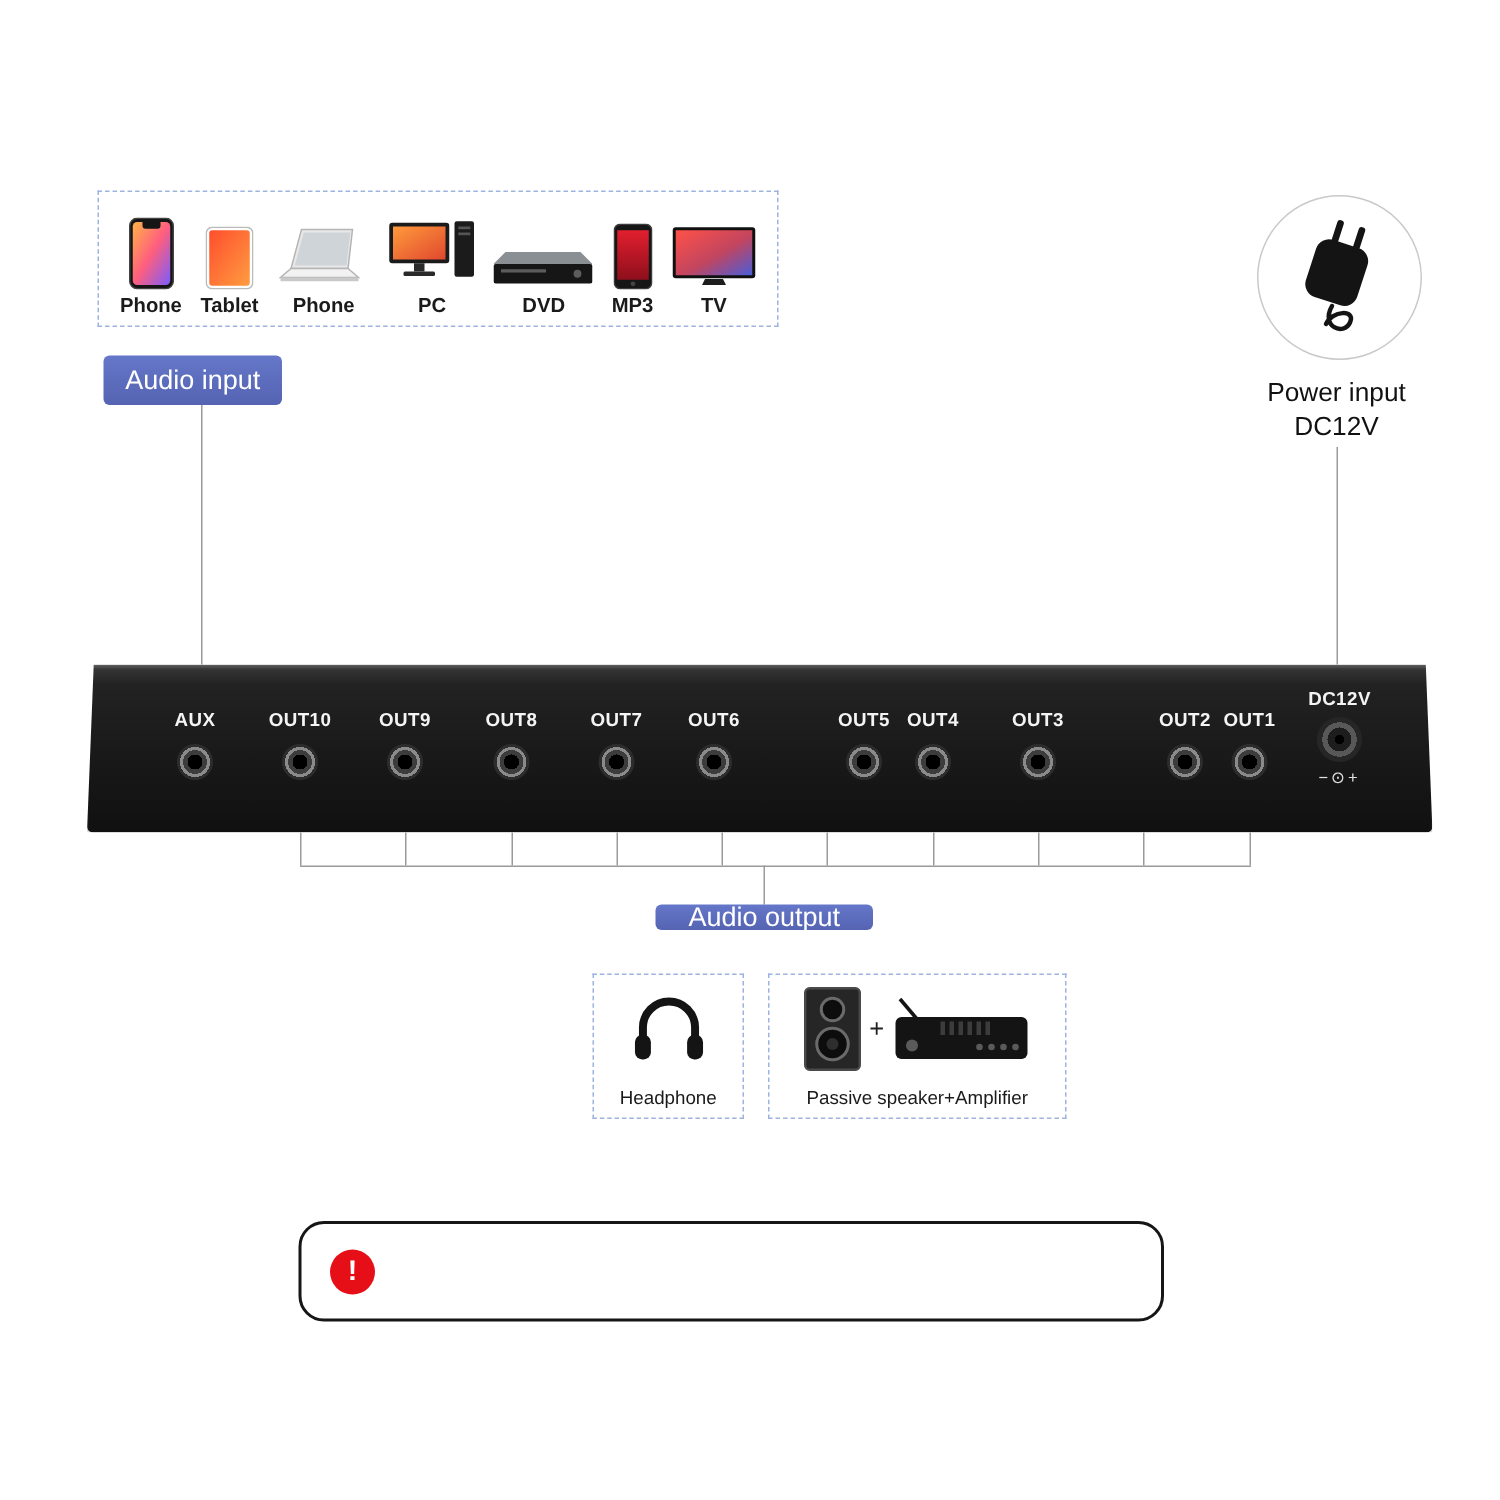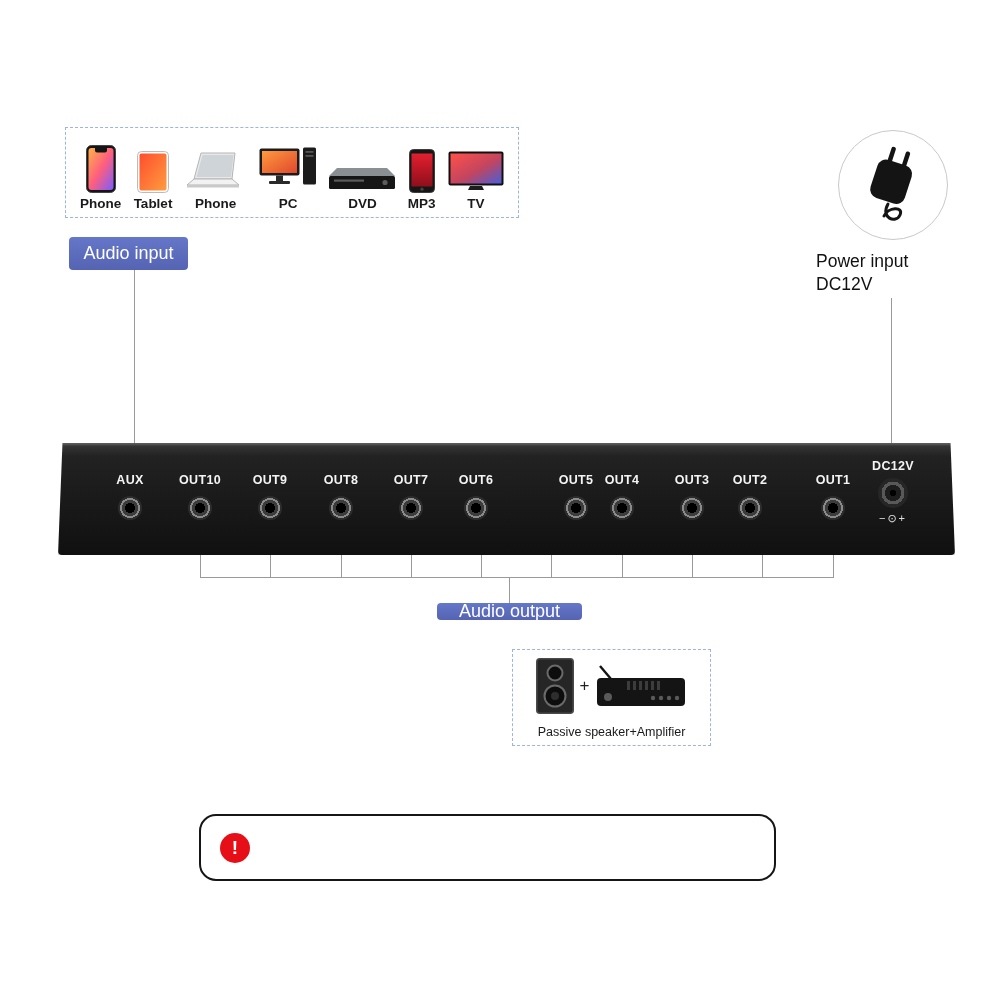"Power input" .power-text { text-align: left -> center }
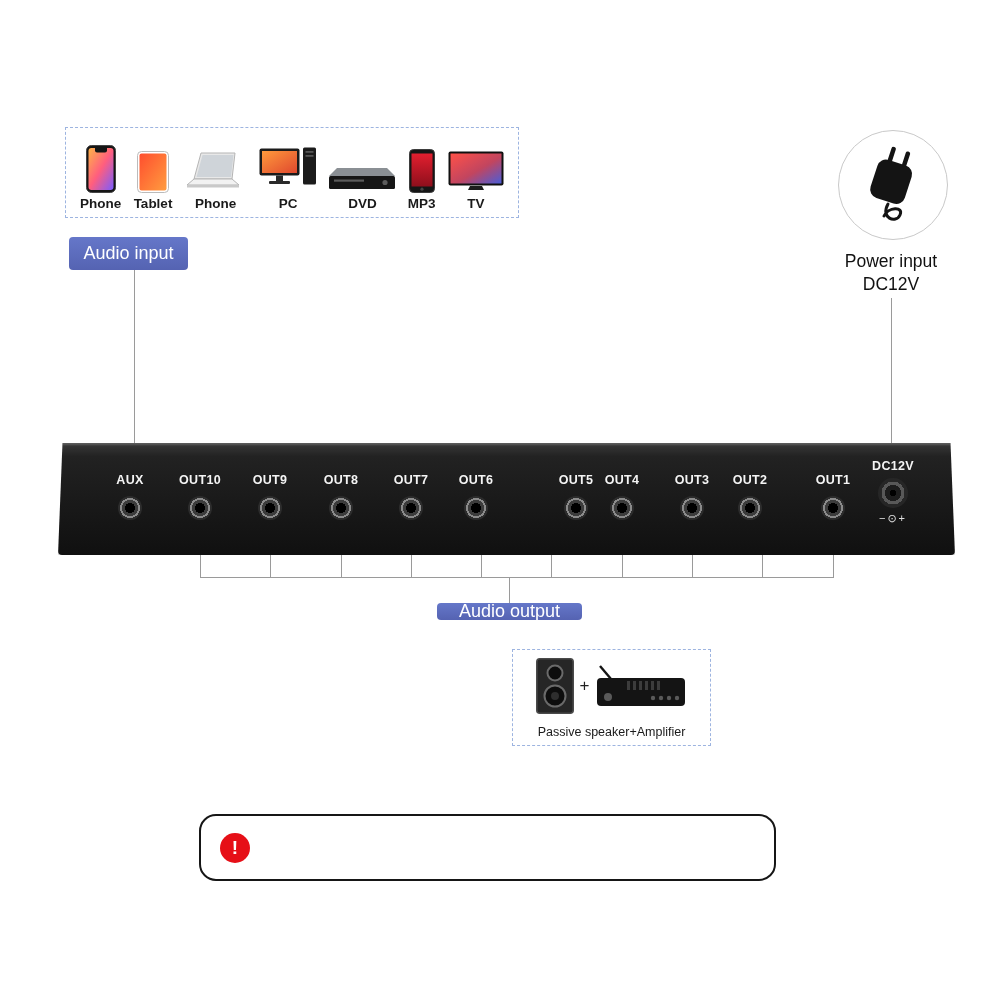"OUT2" div.port { left: 656px -> 696px }
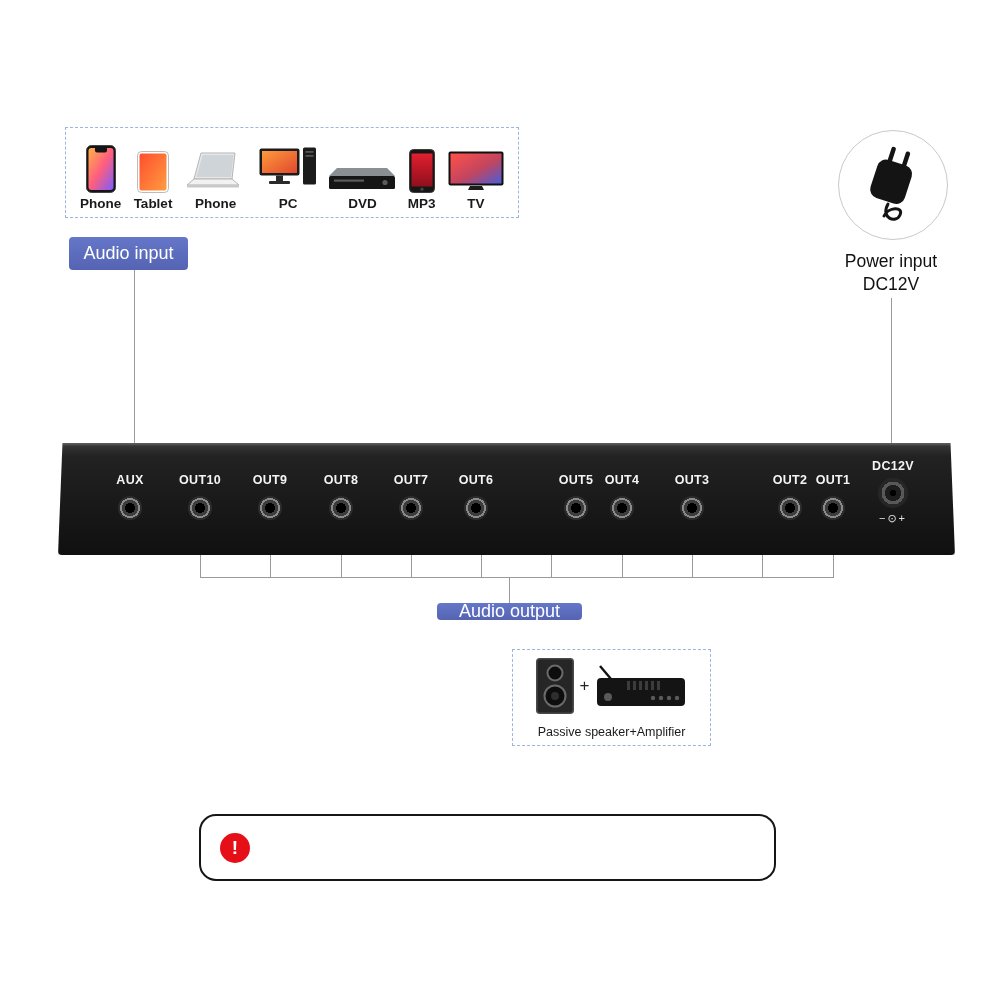"Headphone" div.dashed-box { html: none -> <div> <svg> <path></path> <rect></rect> <rect></rect> </svg> <div>Headphone</div> </div> }
